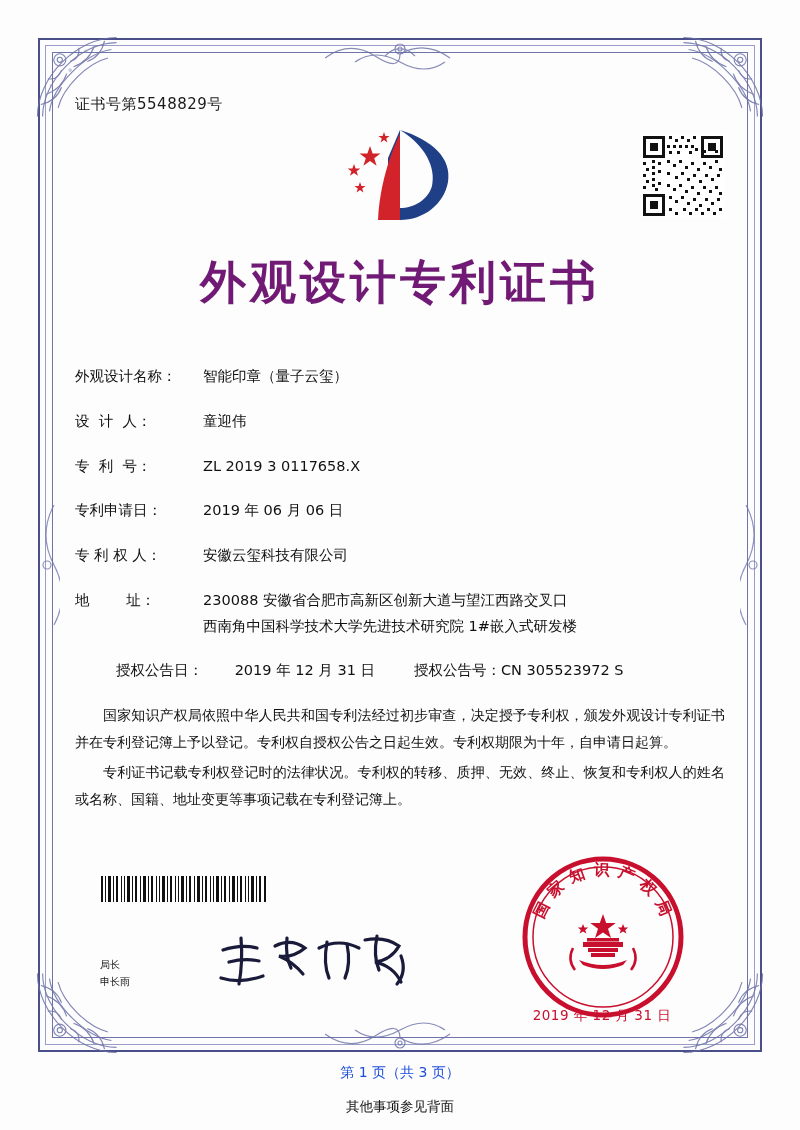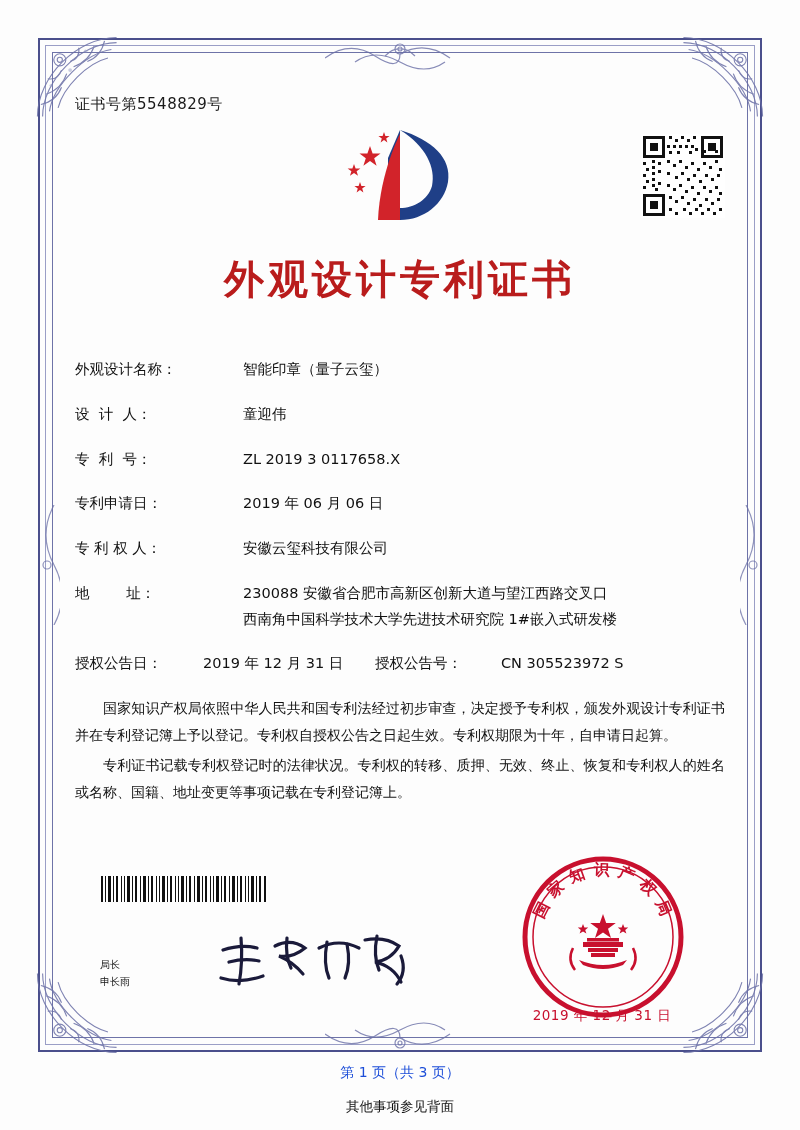"外观设计专利证书" .title { color: #b91c1c -> #701a75; font-size: 40px -> 46px }
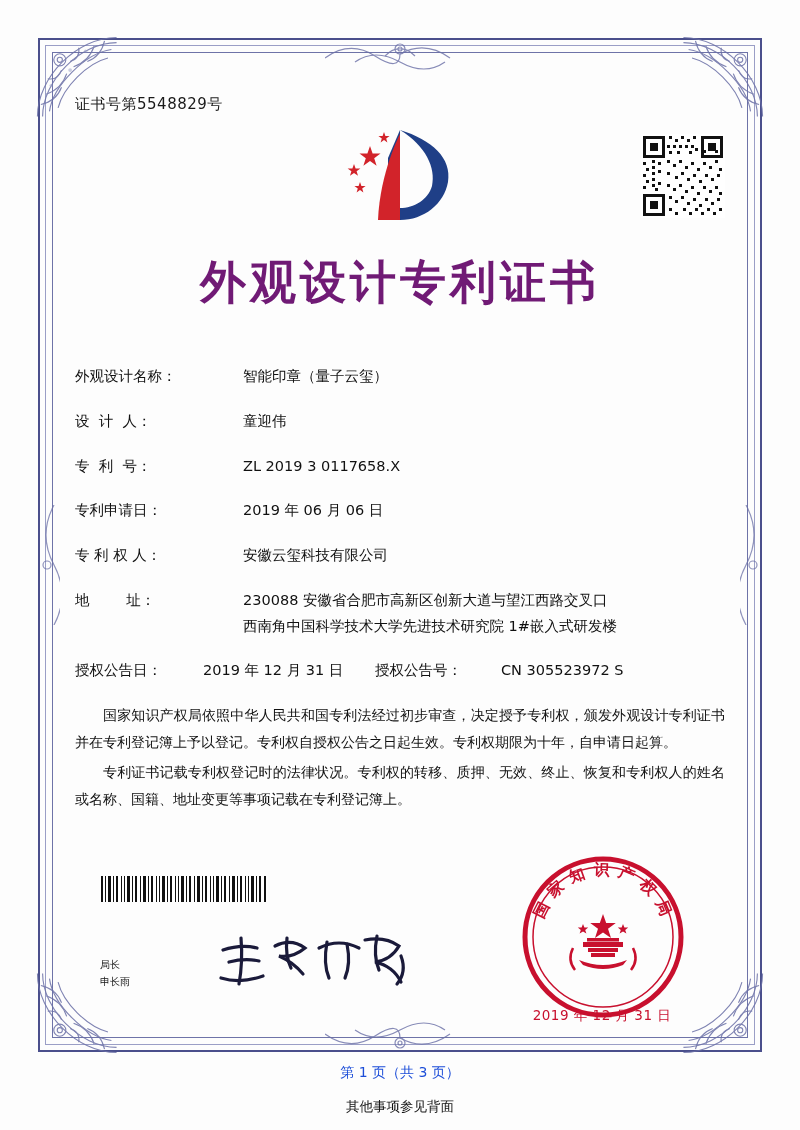"外观设计名称：" .frow { gap: 40px -> none }
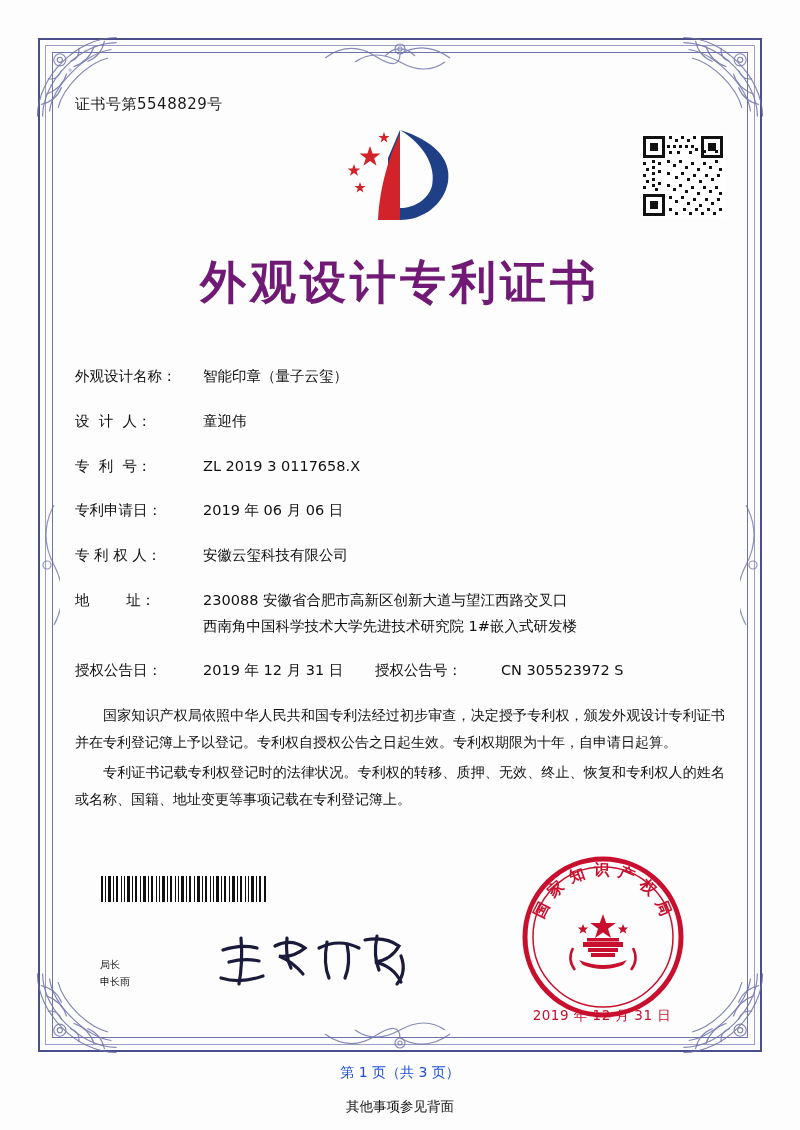"授权公告日：" .frow-split { text-align: none -> right }
